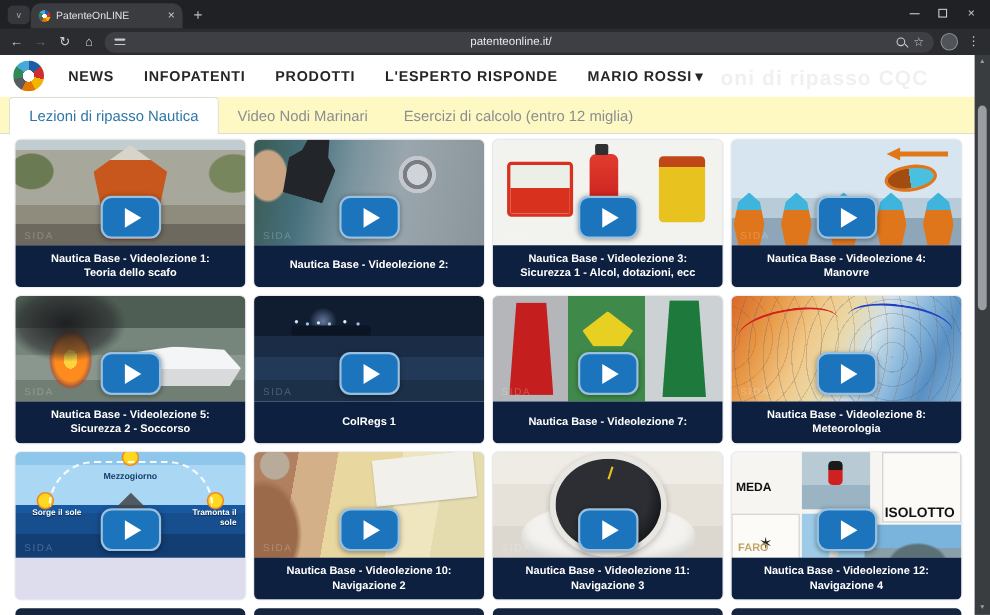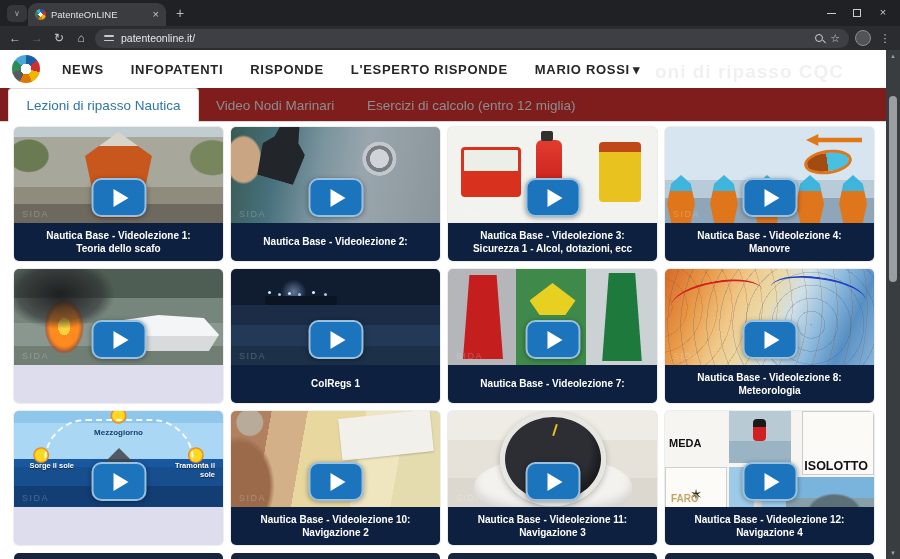"patenteonline.it/" .omni-url { text-align: none -> center }
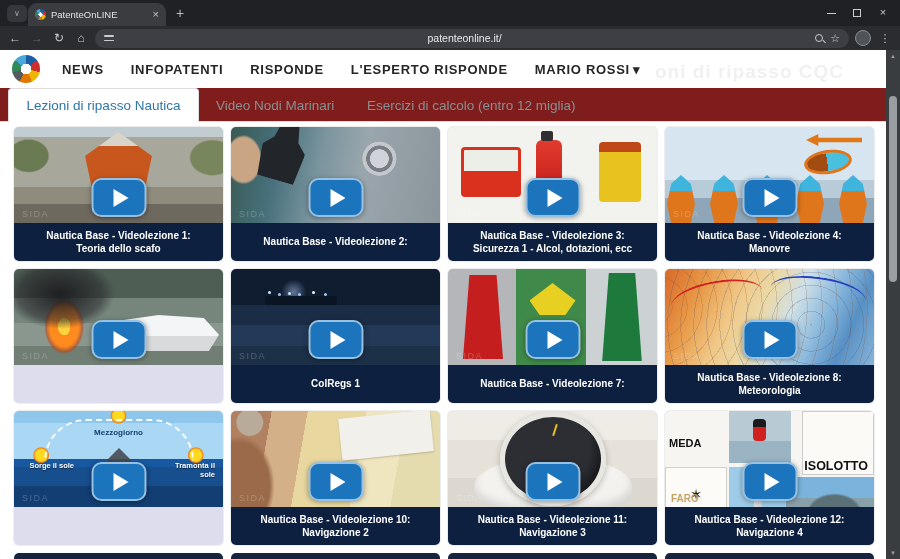"RISPONDE" span { text: RISPONDE -> PRODOTTI }
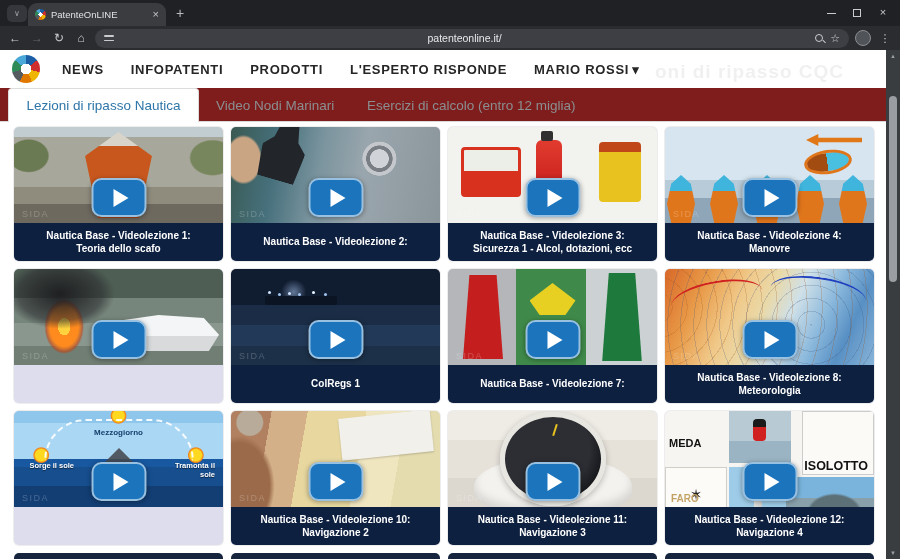"Lezioni di ripasso Nautica" .tabrow { background: #7f1d1d -> #fef9c3 }
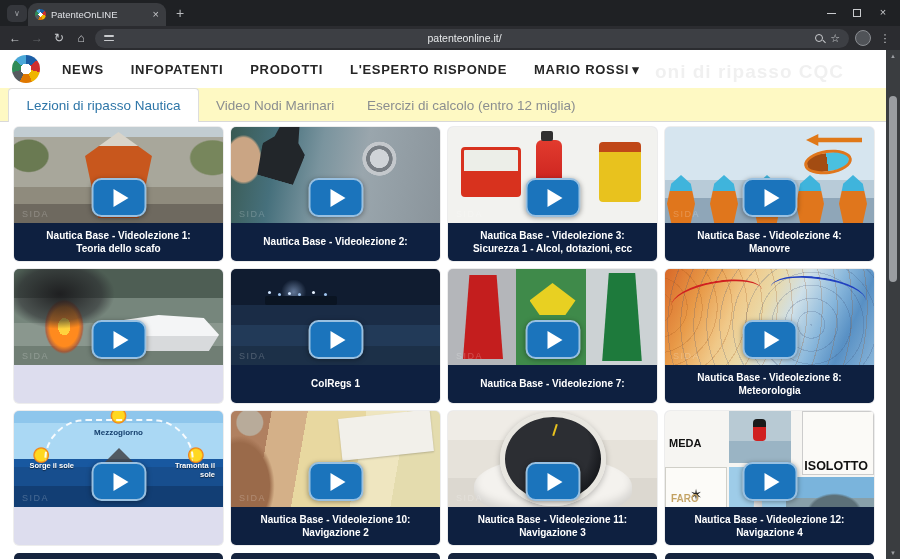"Nautica Base - Videolezione 5:" div.caption { html: none -> <div> <span>Nautica Base - Videolezione 5:</span> <span>Sicurezza 2 - Soccorso</span> </div> }
